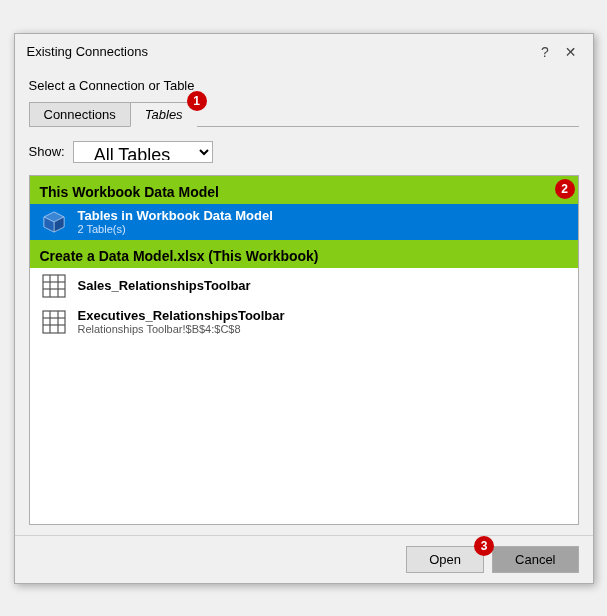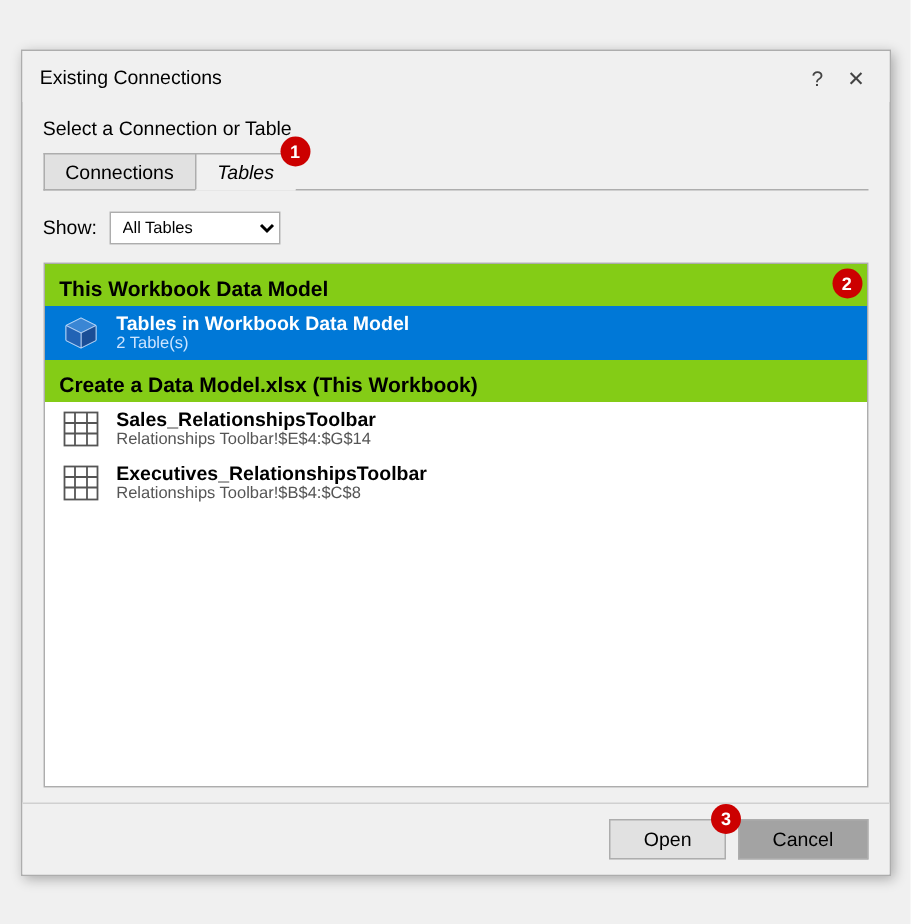"All Tables" .show-select { font-size: 11px -> 18px; padding: 2px 4px -> 2px 16px; width: 114px -> 140px }
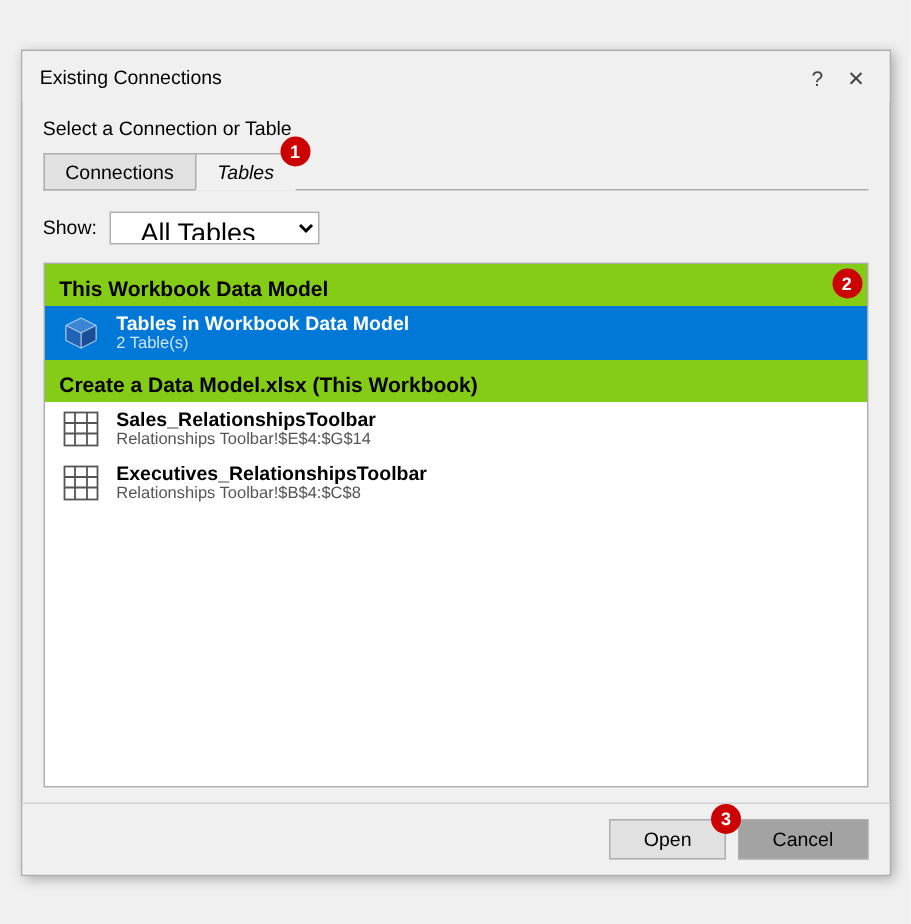"Relationships Toolbar!$E$4:$G$14" span.item-subtitle { html: <span>Relationships Toolbar!$E$4:$G$14</span> -> none }
